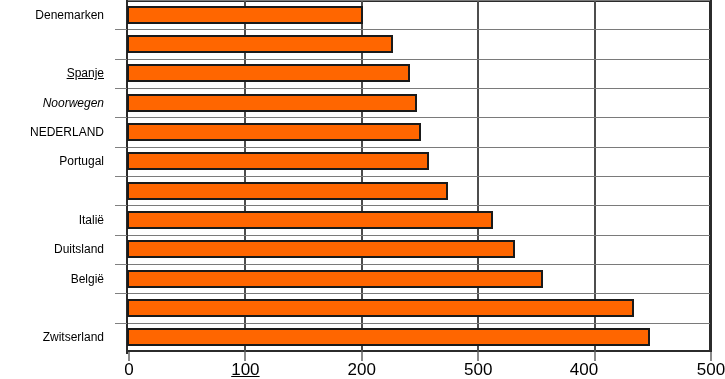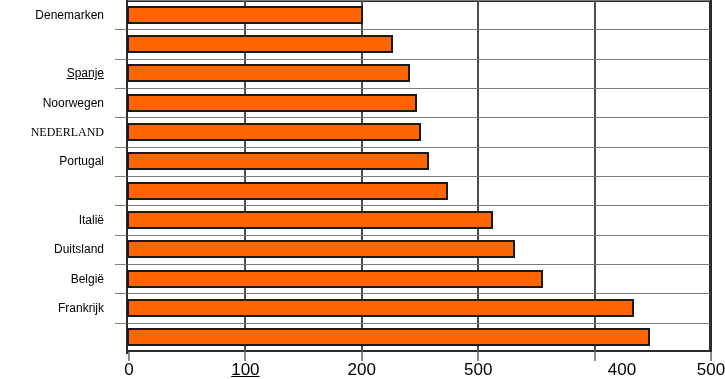"Noorwegen" div.cat-label { font-style: none -> italic }
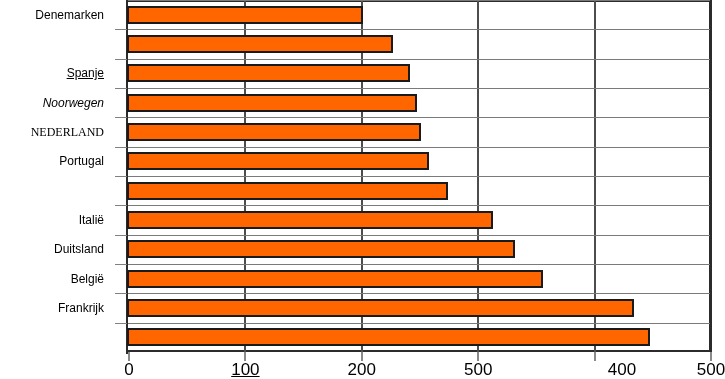"NEDERLAND" div.cat-label { font-family: Liberation Serif, serif -> none }
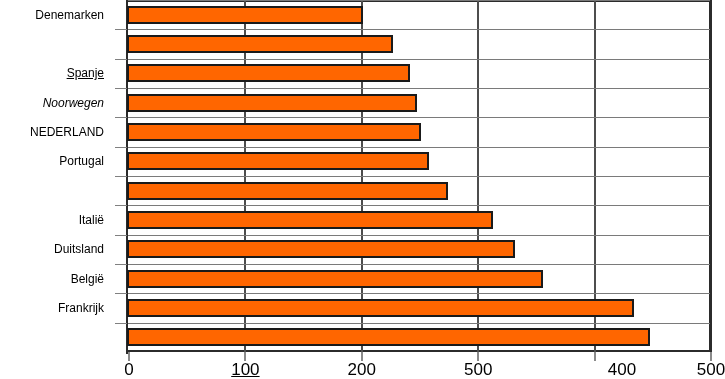"Frankrijk" div.cat-label { html: <div>Frankrijk</div> -> none }
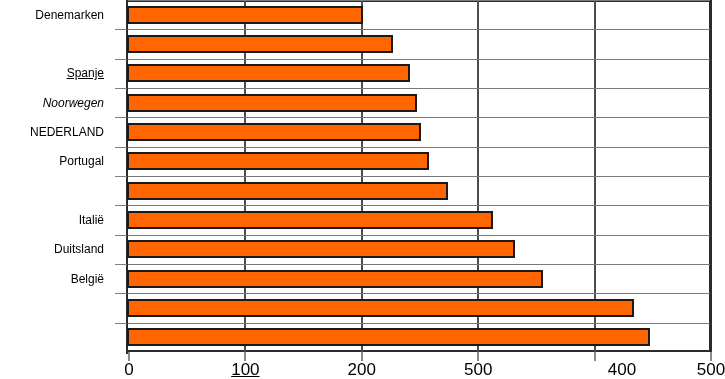"Zwitserland" div.cat-label { html: none -> <div>Zwitserland</div> }
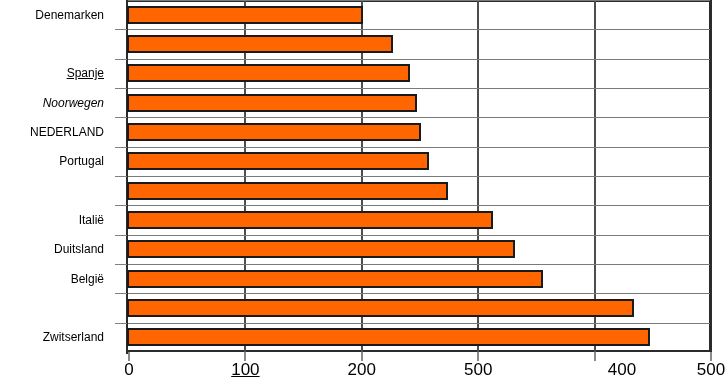"400" div.xticklabel { left: 622px -> 584px }
